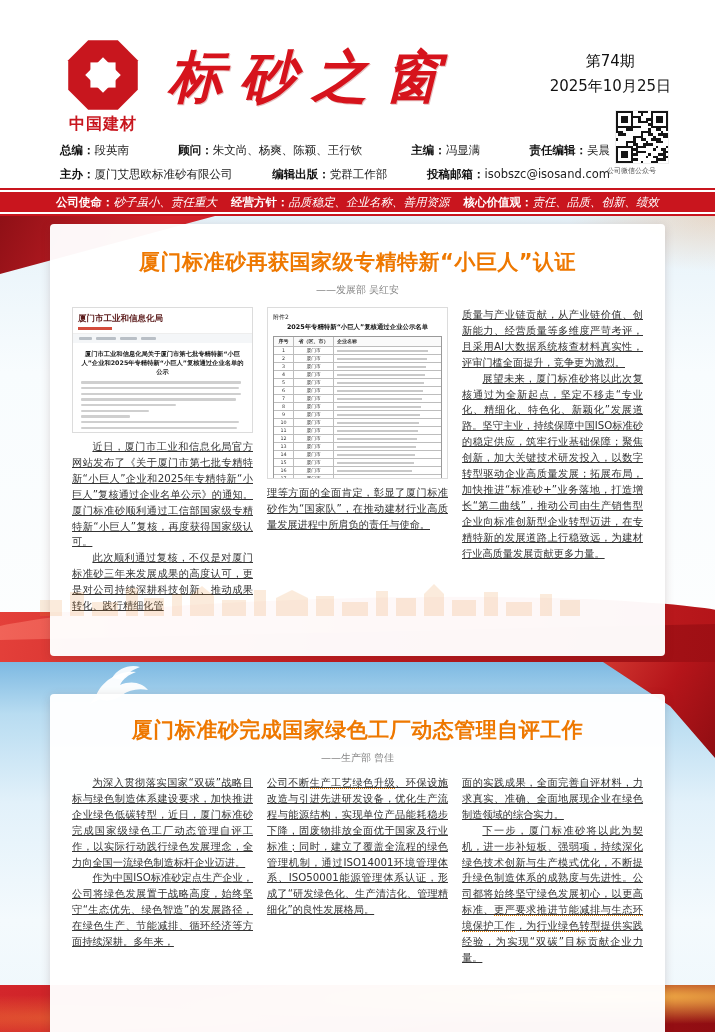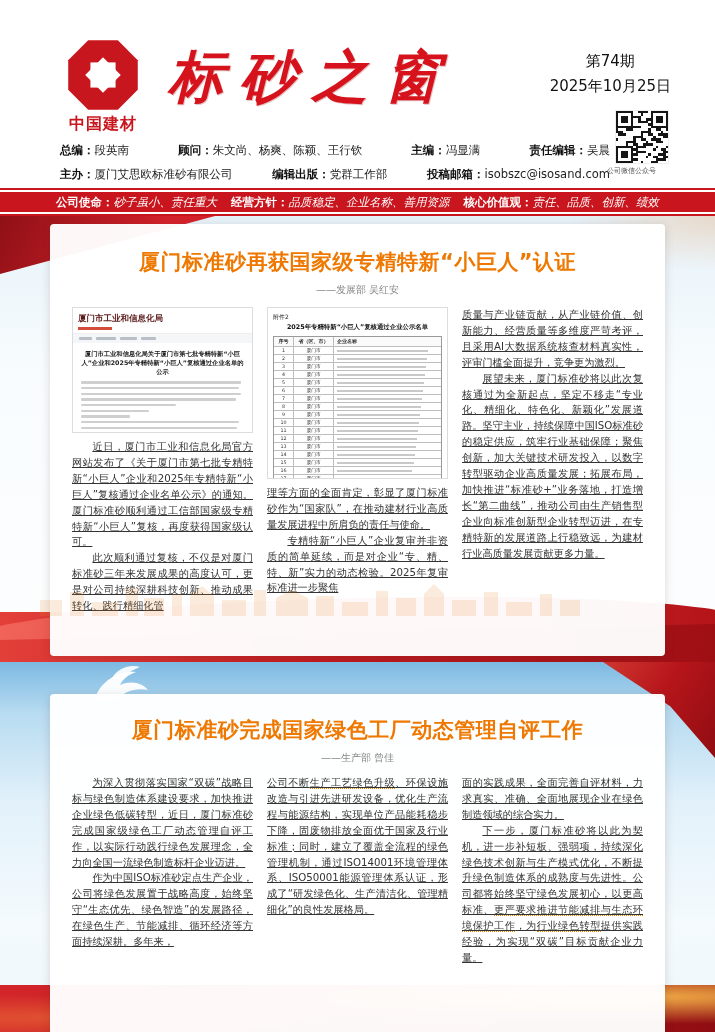"专精特新“小巨人”企业复审并非资质的简单延续，而是对企业“专、精、特、新”实力的" p { html: <p><span>专精特新“小巨人”企业复审并非资质的简单延续，而是对企业“专、精、特、新”实力的动态检验。2025年复审标准进一步聚焦</span></p> -> none }
